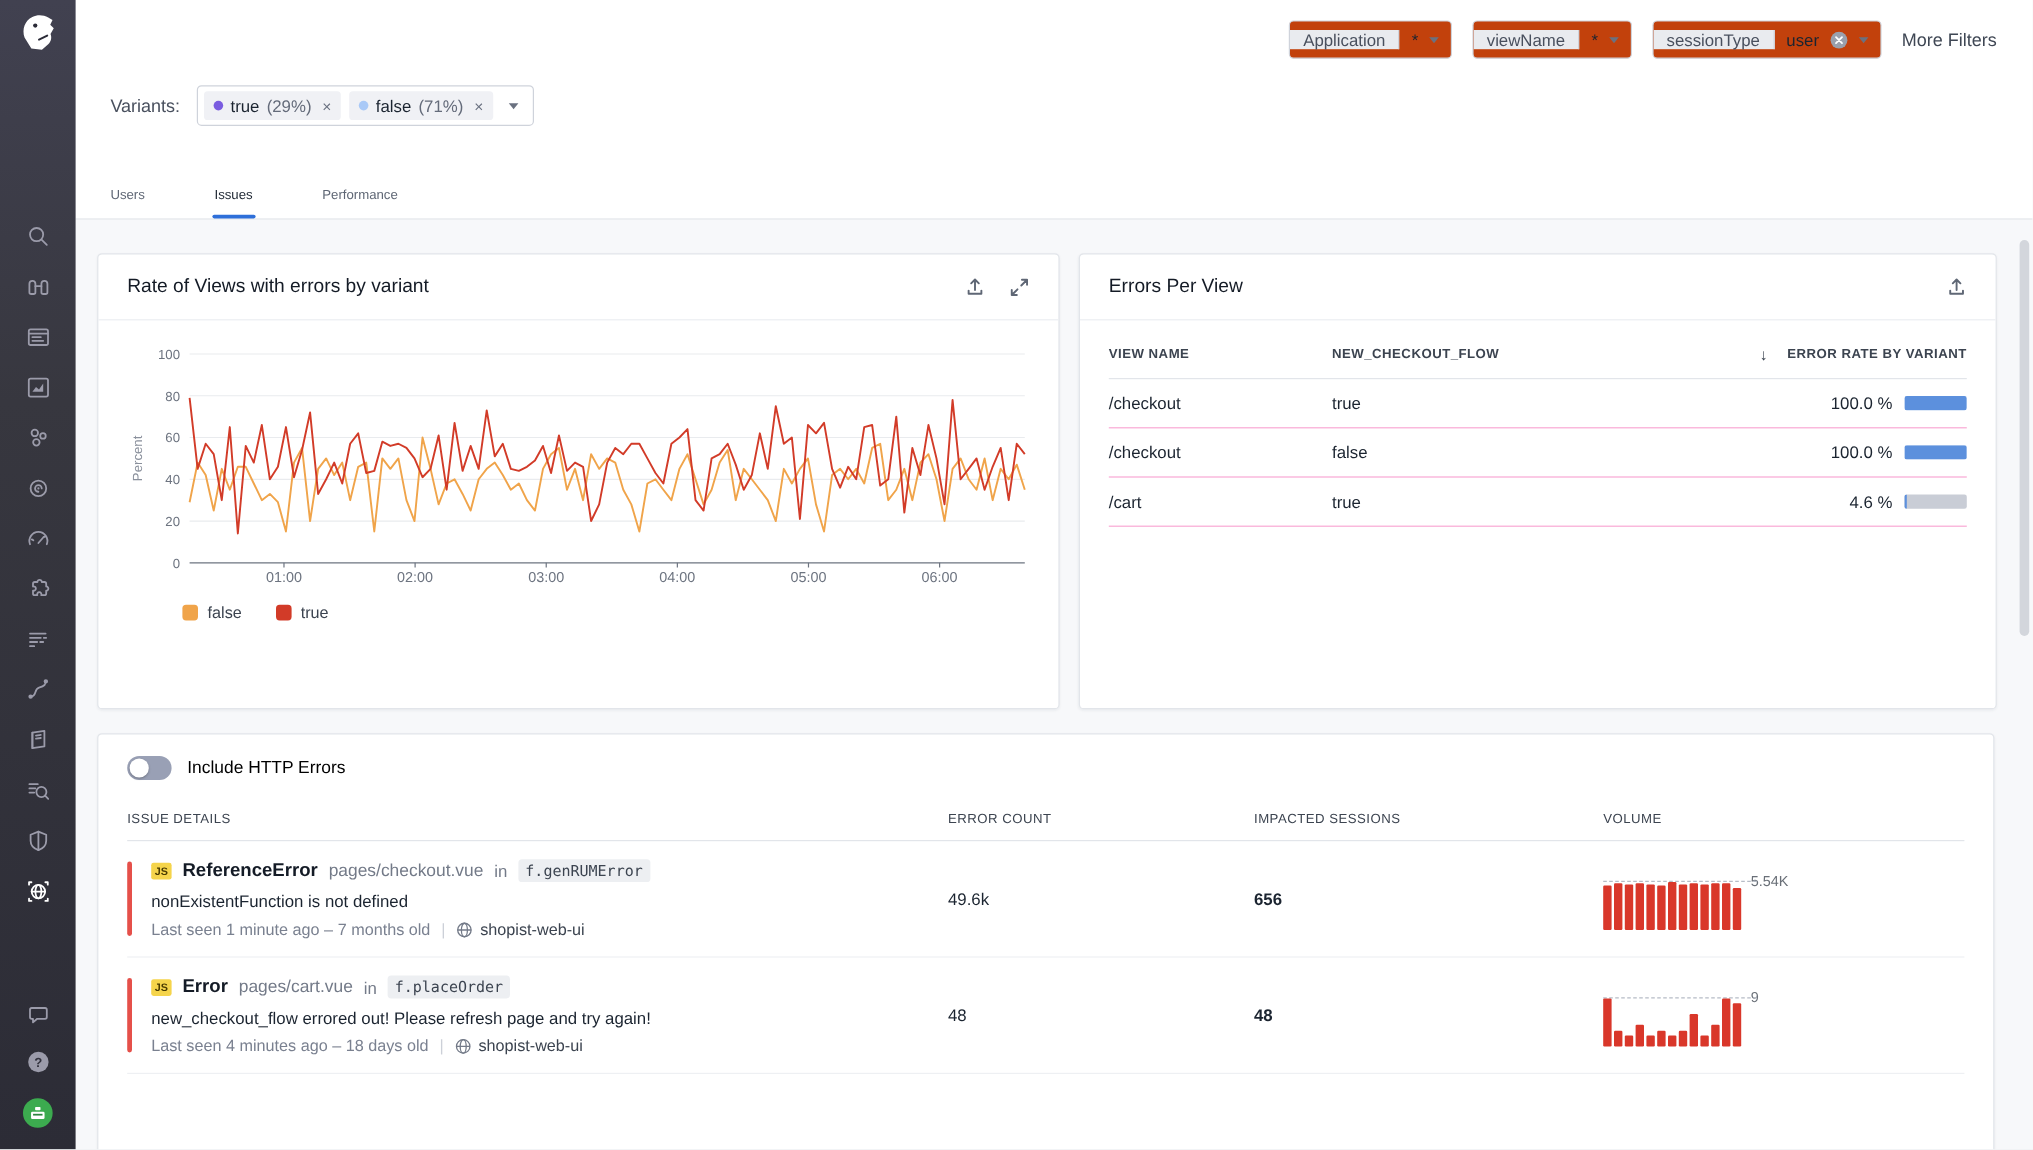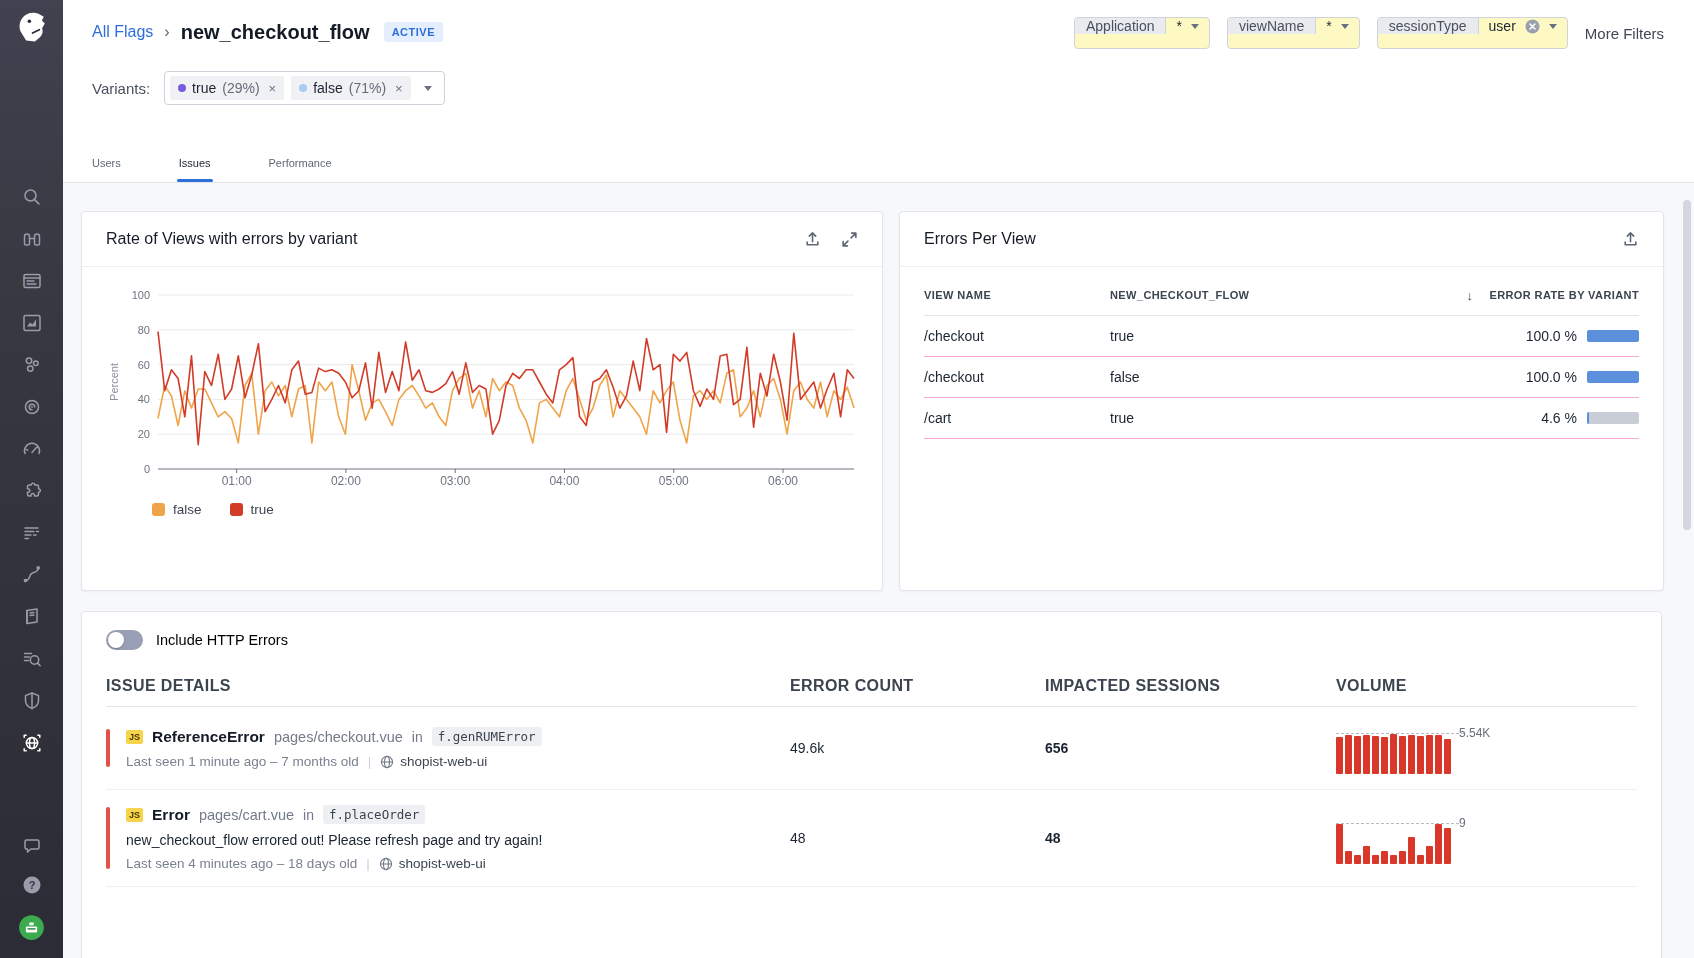"All Flags" div.breadcrumb { html: <div> <a>All Flags</a> <span>›</span> <span>new_checkout_flow</span> <span>ACTIVE</span> </div> -> none }
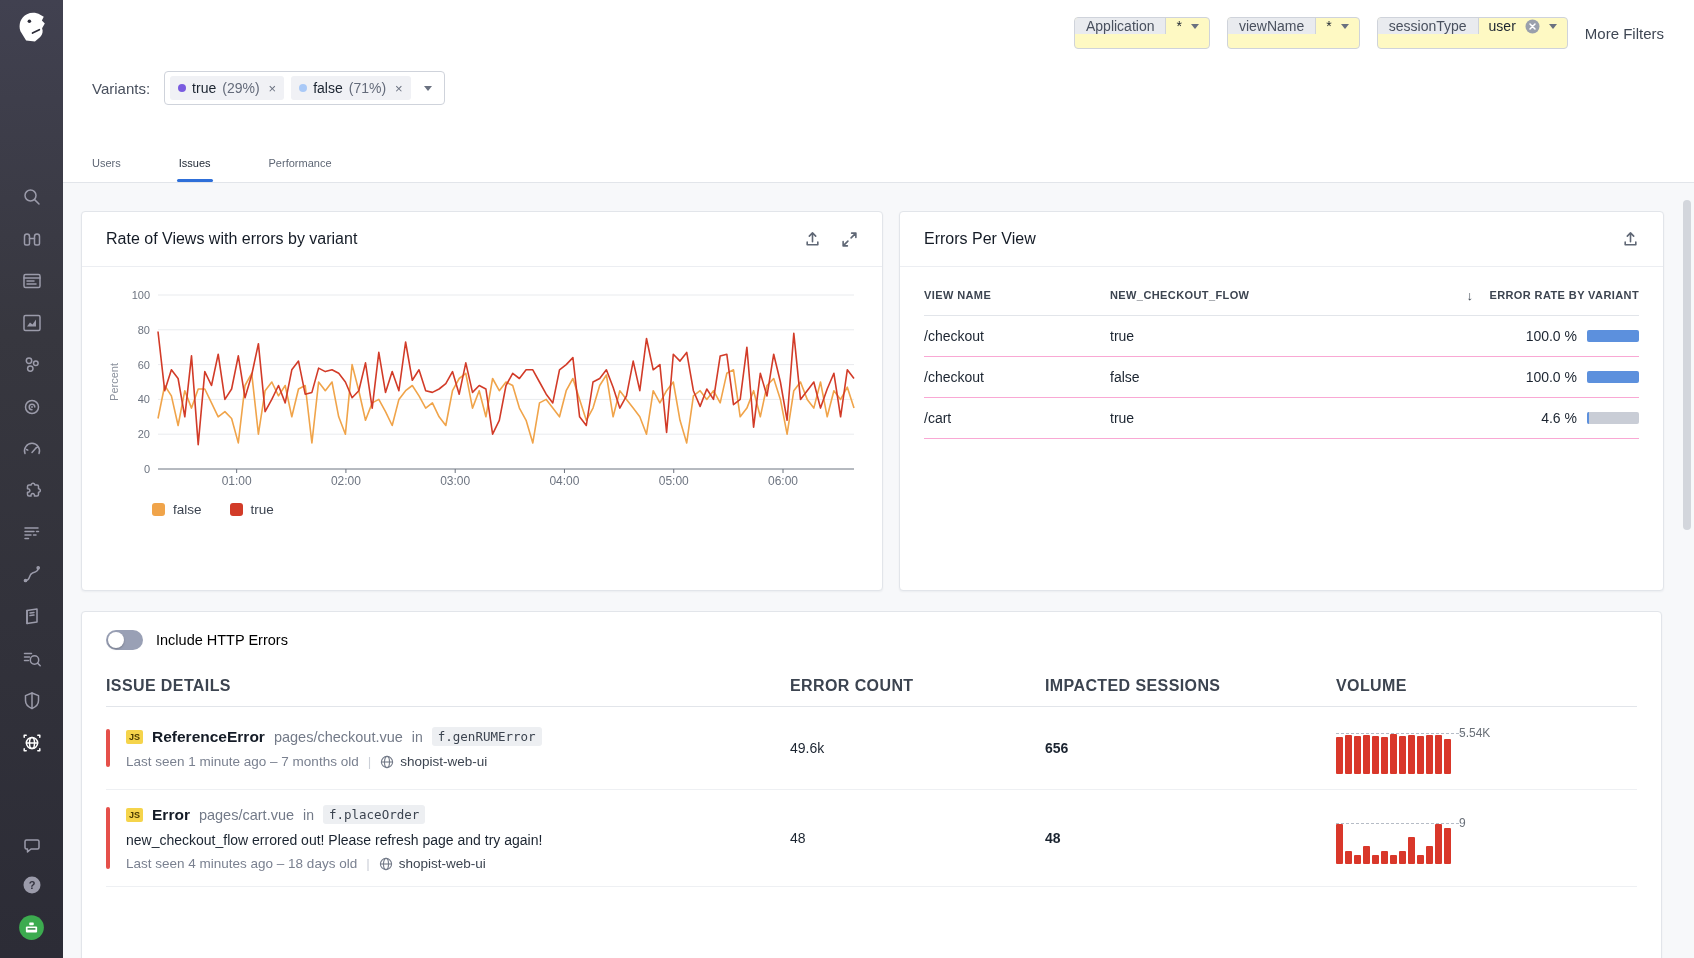"Application" .fpill { align-items: flex-start -> center; background: #fef9c3 -> #c2410c }
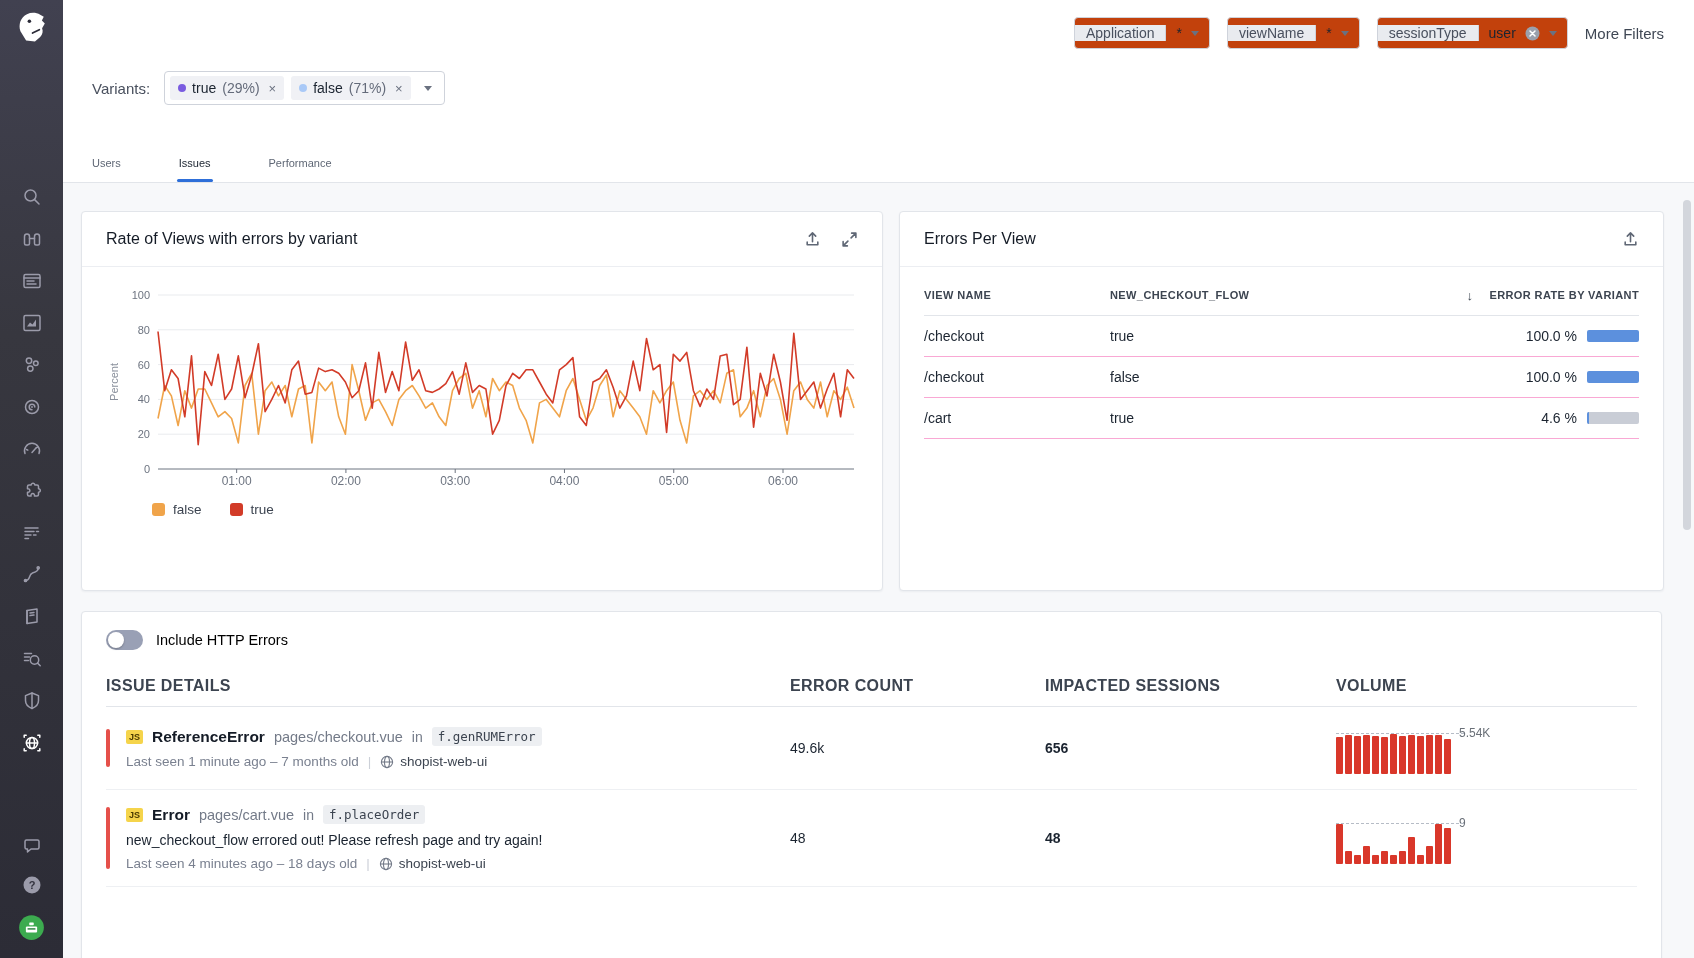"ISSUE DETAILS" .issues-header { font-size: 16px -> 11px; font-weight: bold -> normal }
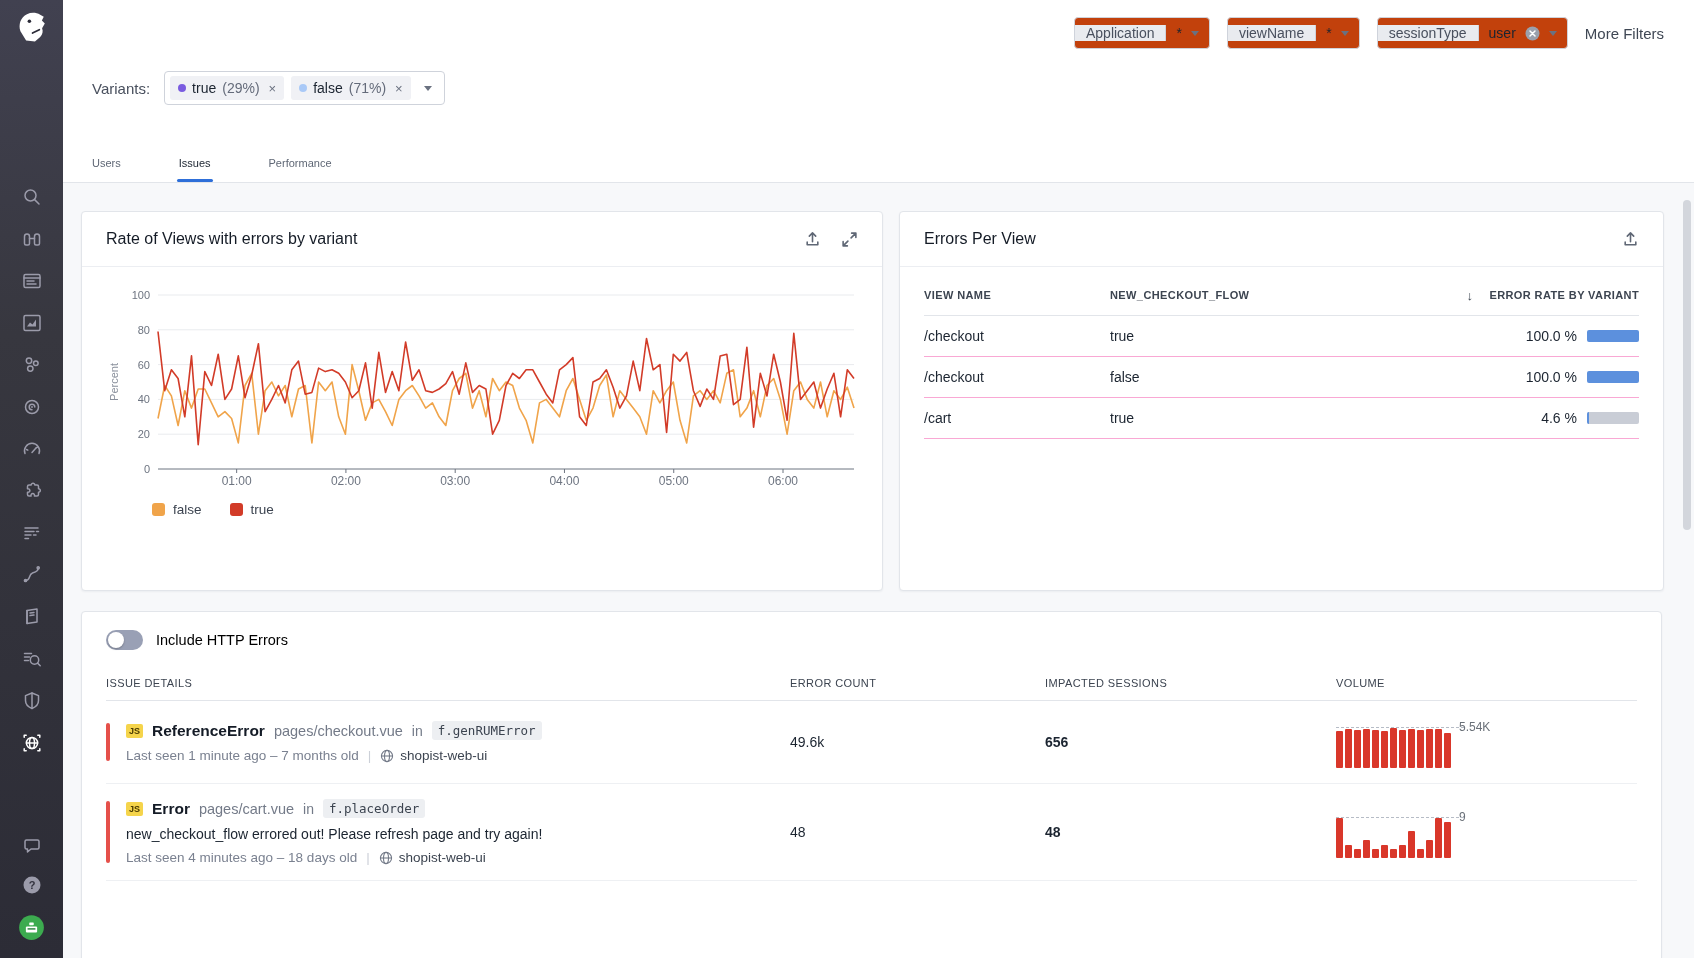"nonExistentFunction is not defined" div.issue-message { html: none -> <div>nonExistentFunction is not defined</div> }
